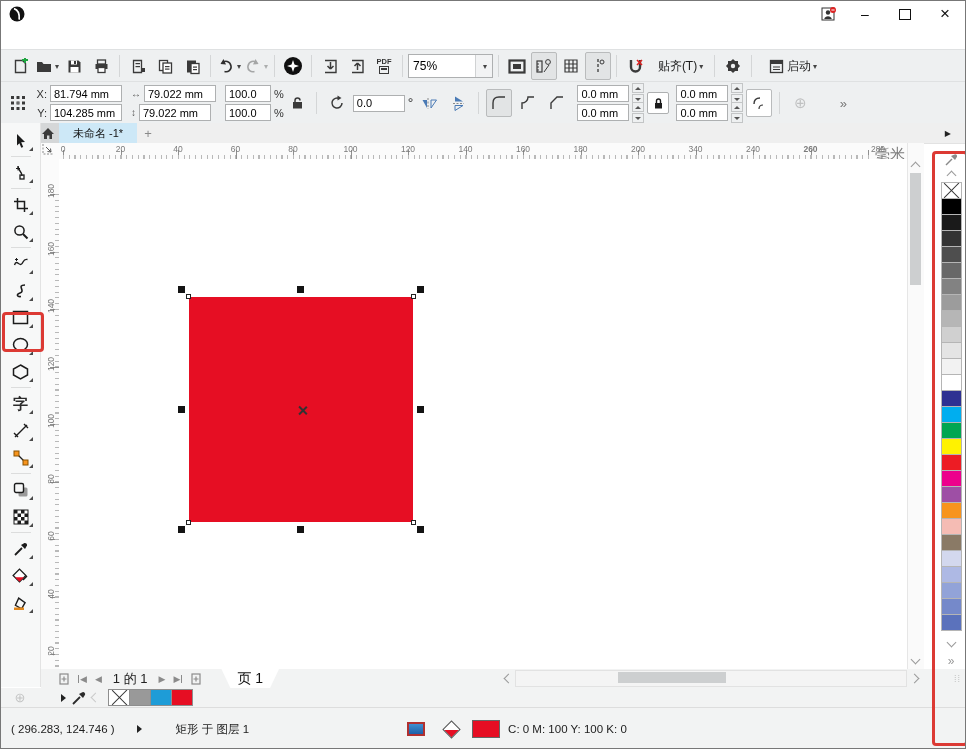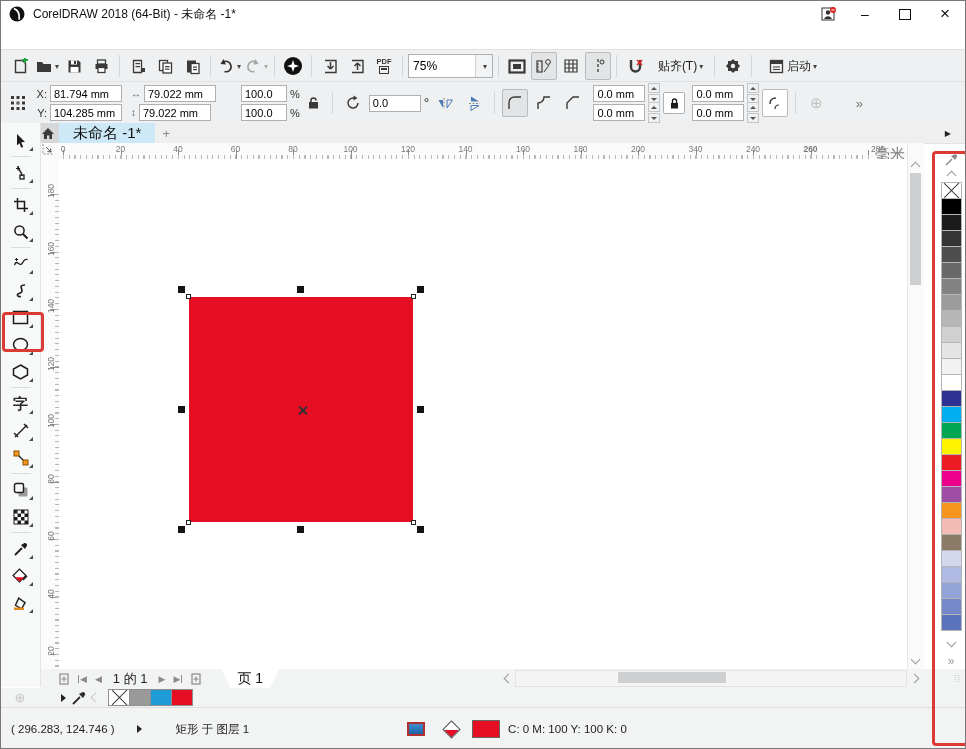"CorelDRAW 2018 (64-Bit) - 未命名" span.title-text { html: <span>CorelDRAW 2018 (64-Bit) - 未命名 -1*</span> -> none }
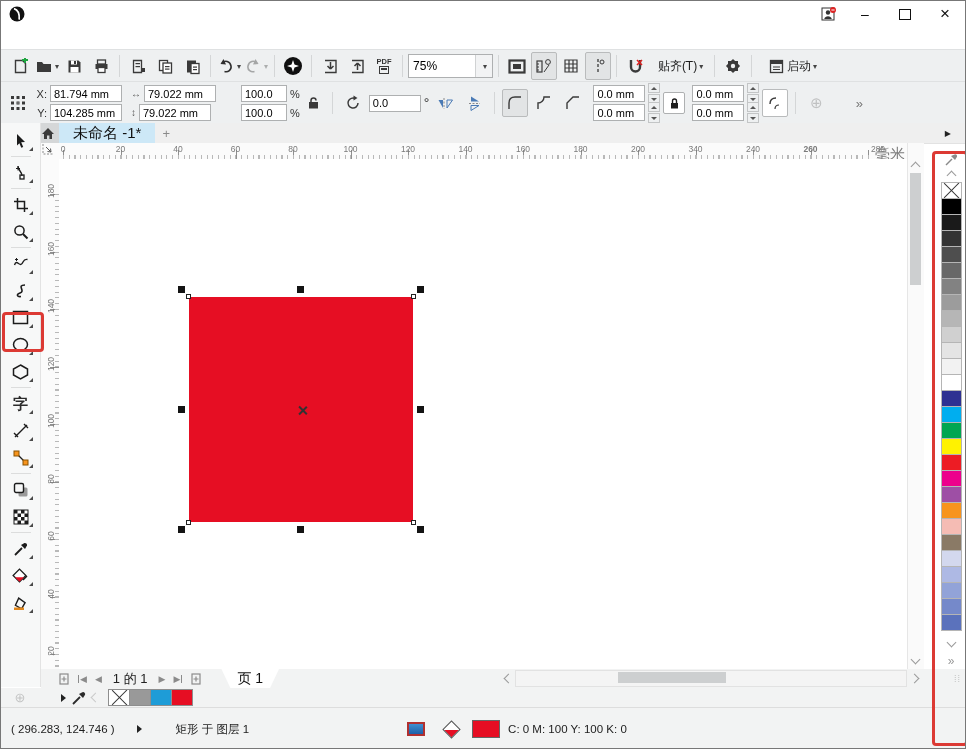"100.0" span.stack { margin-left: 22px -> 6px }
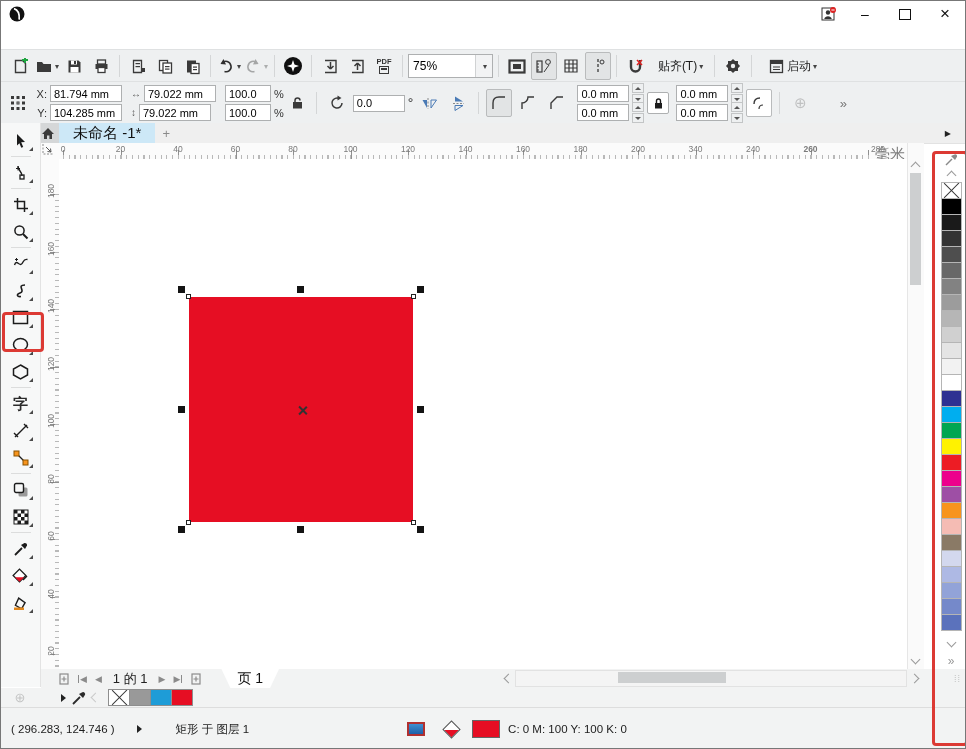"未命名 -1*" .doctab { font-size: 15px -> 11px }
